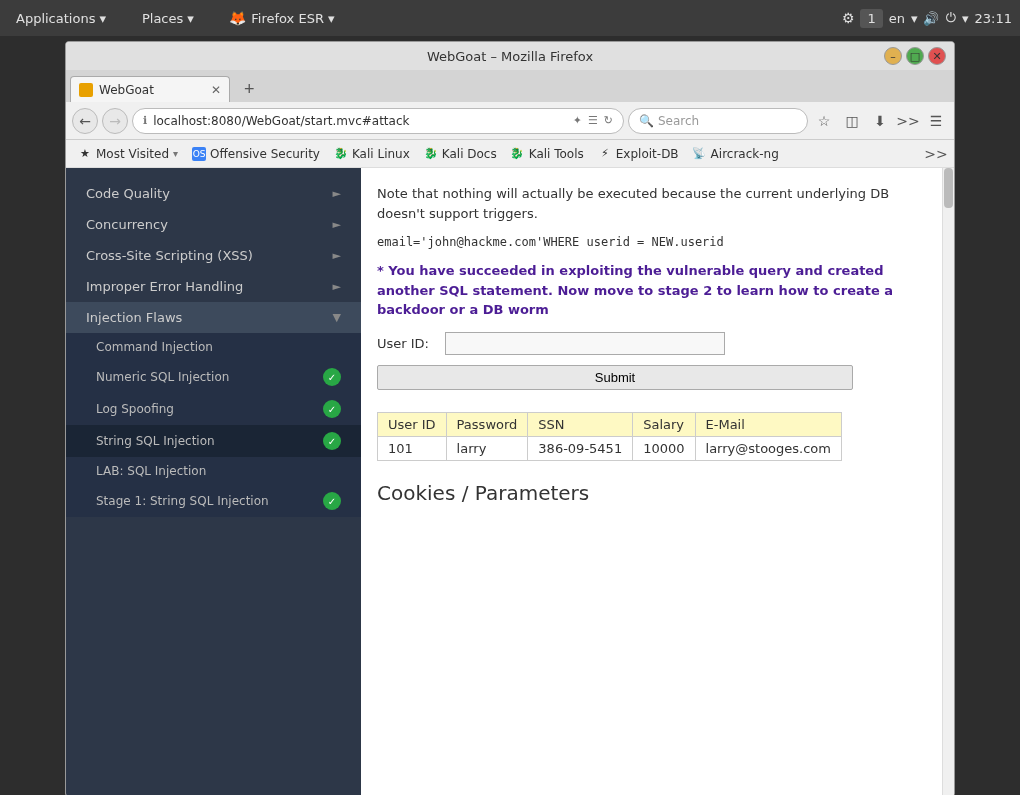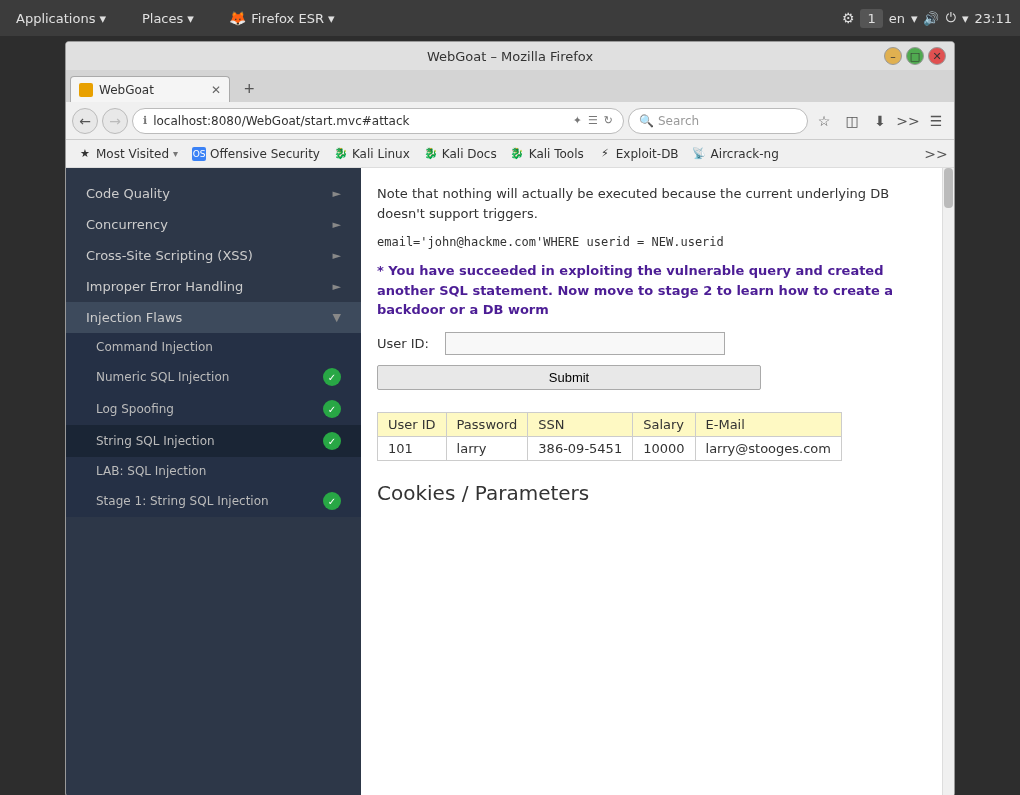"Submit" .submit-btn { width: 384px -> 476px }
